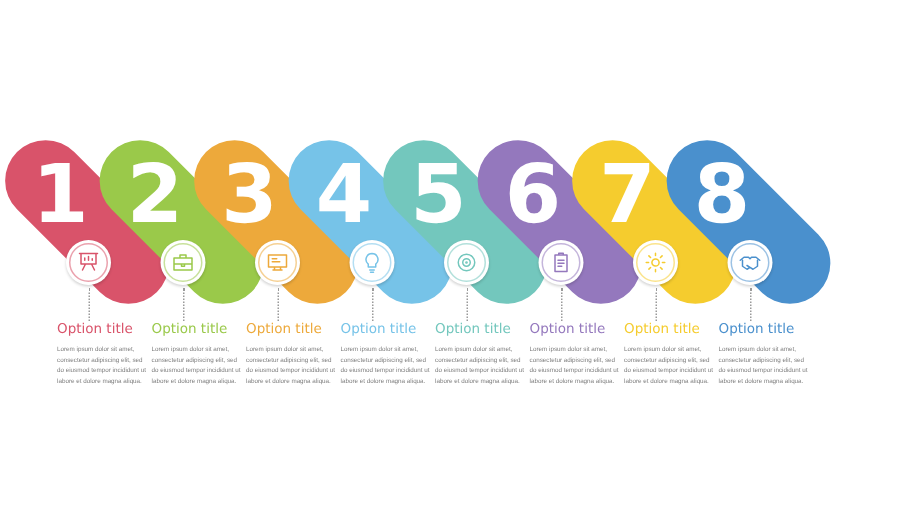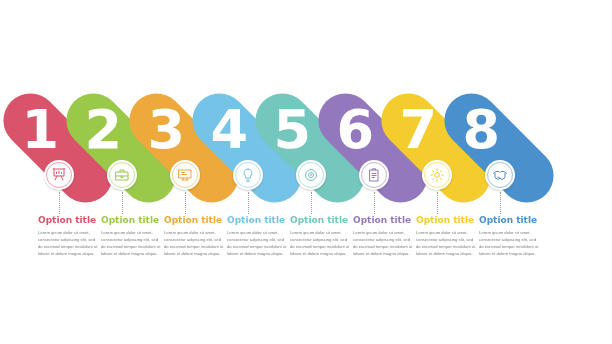"Option title" .opt-title { font-weight: bold -> normal }
